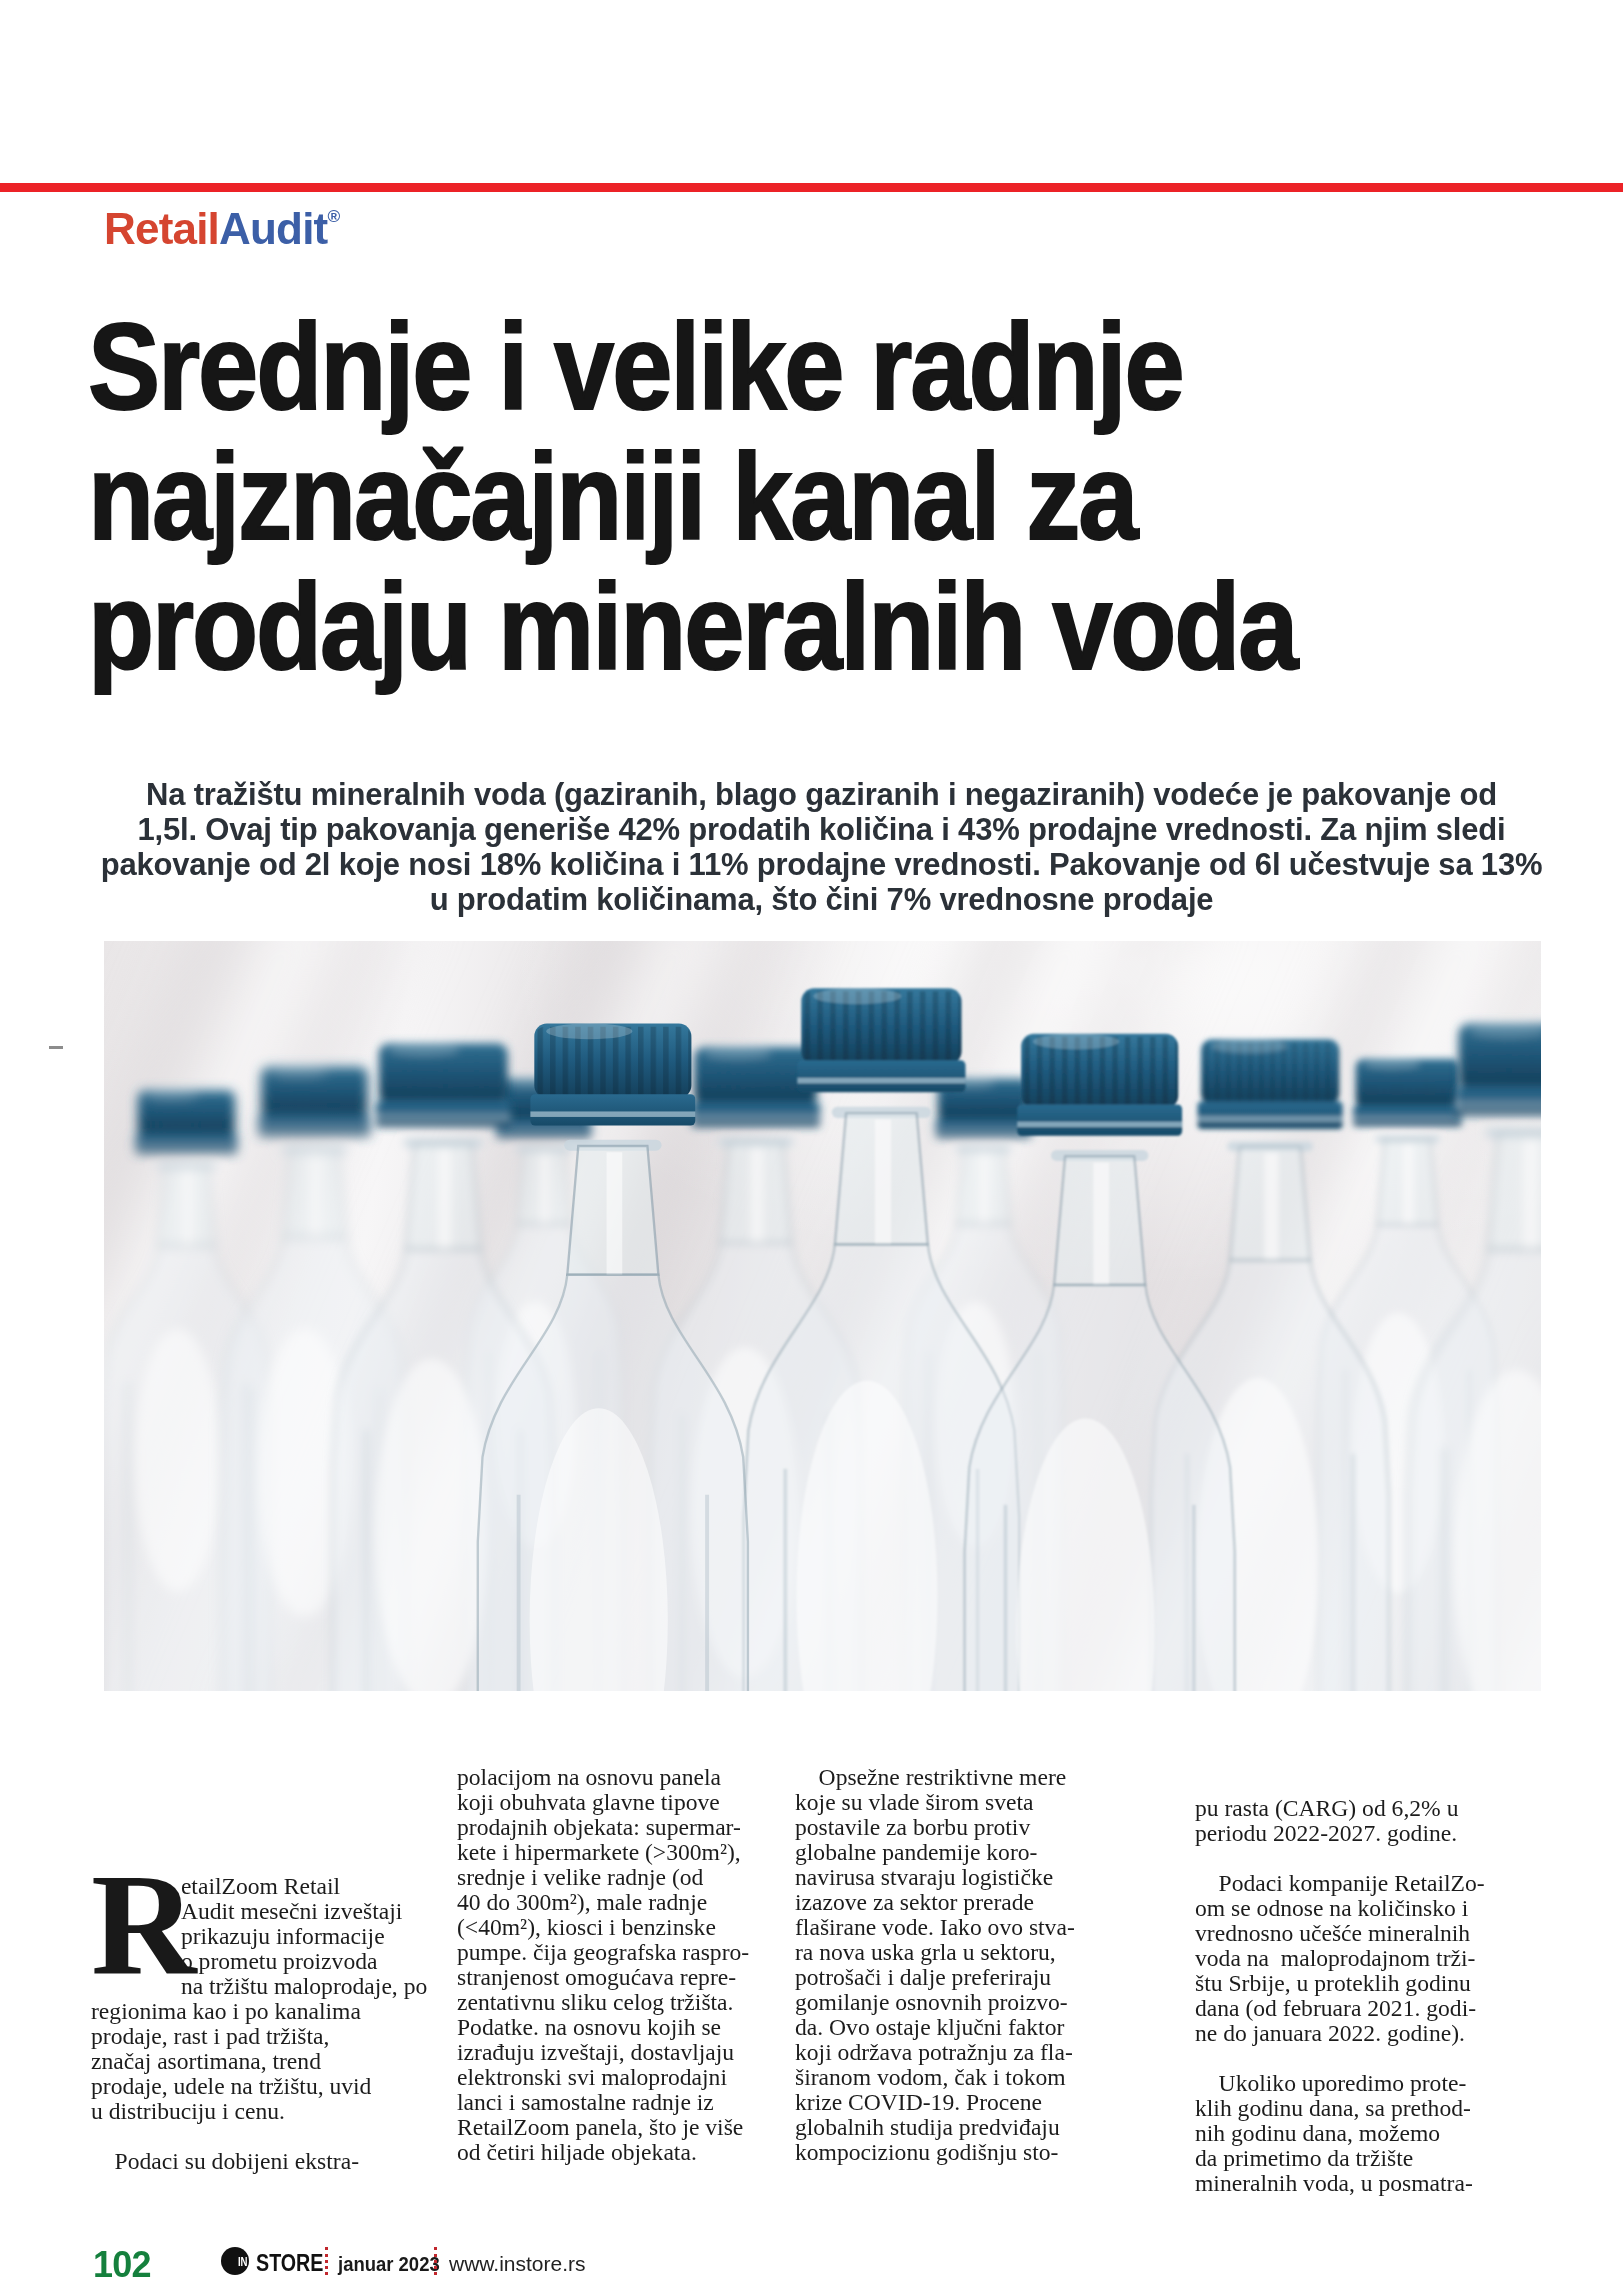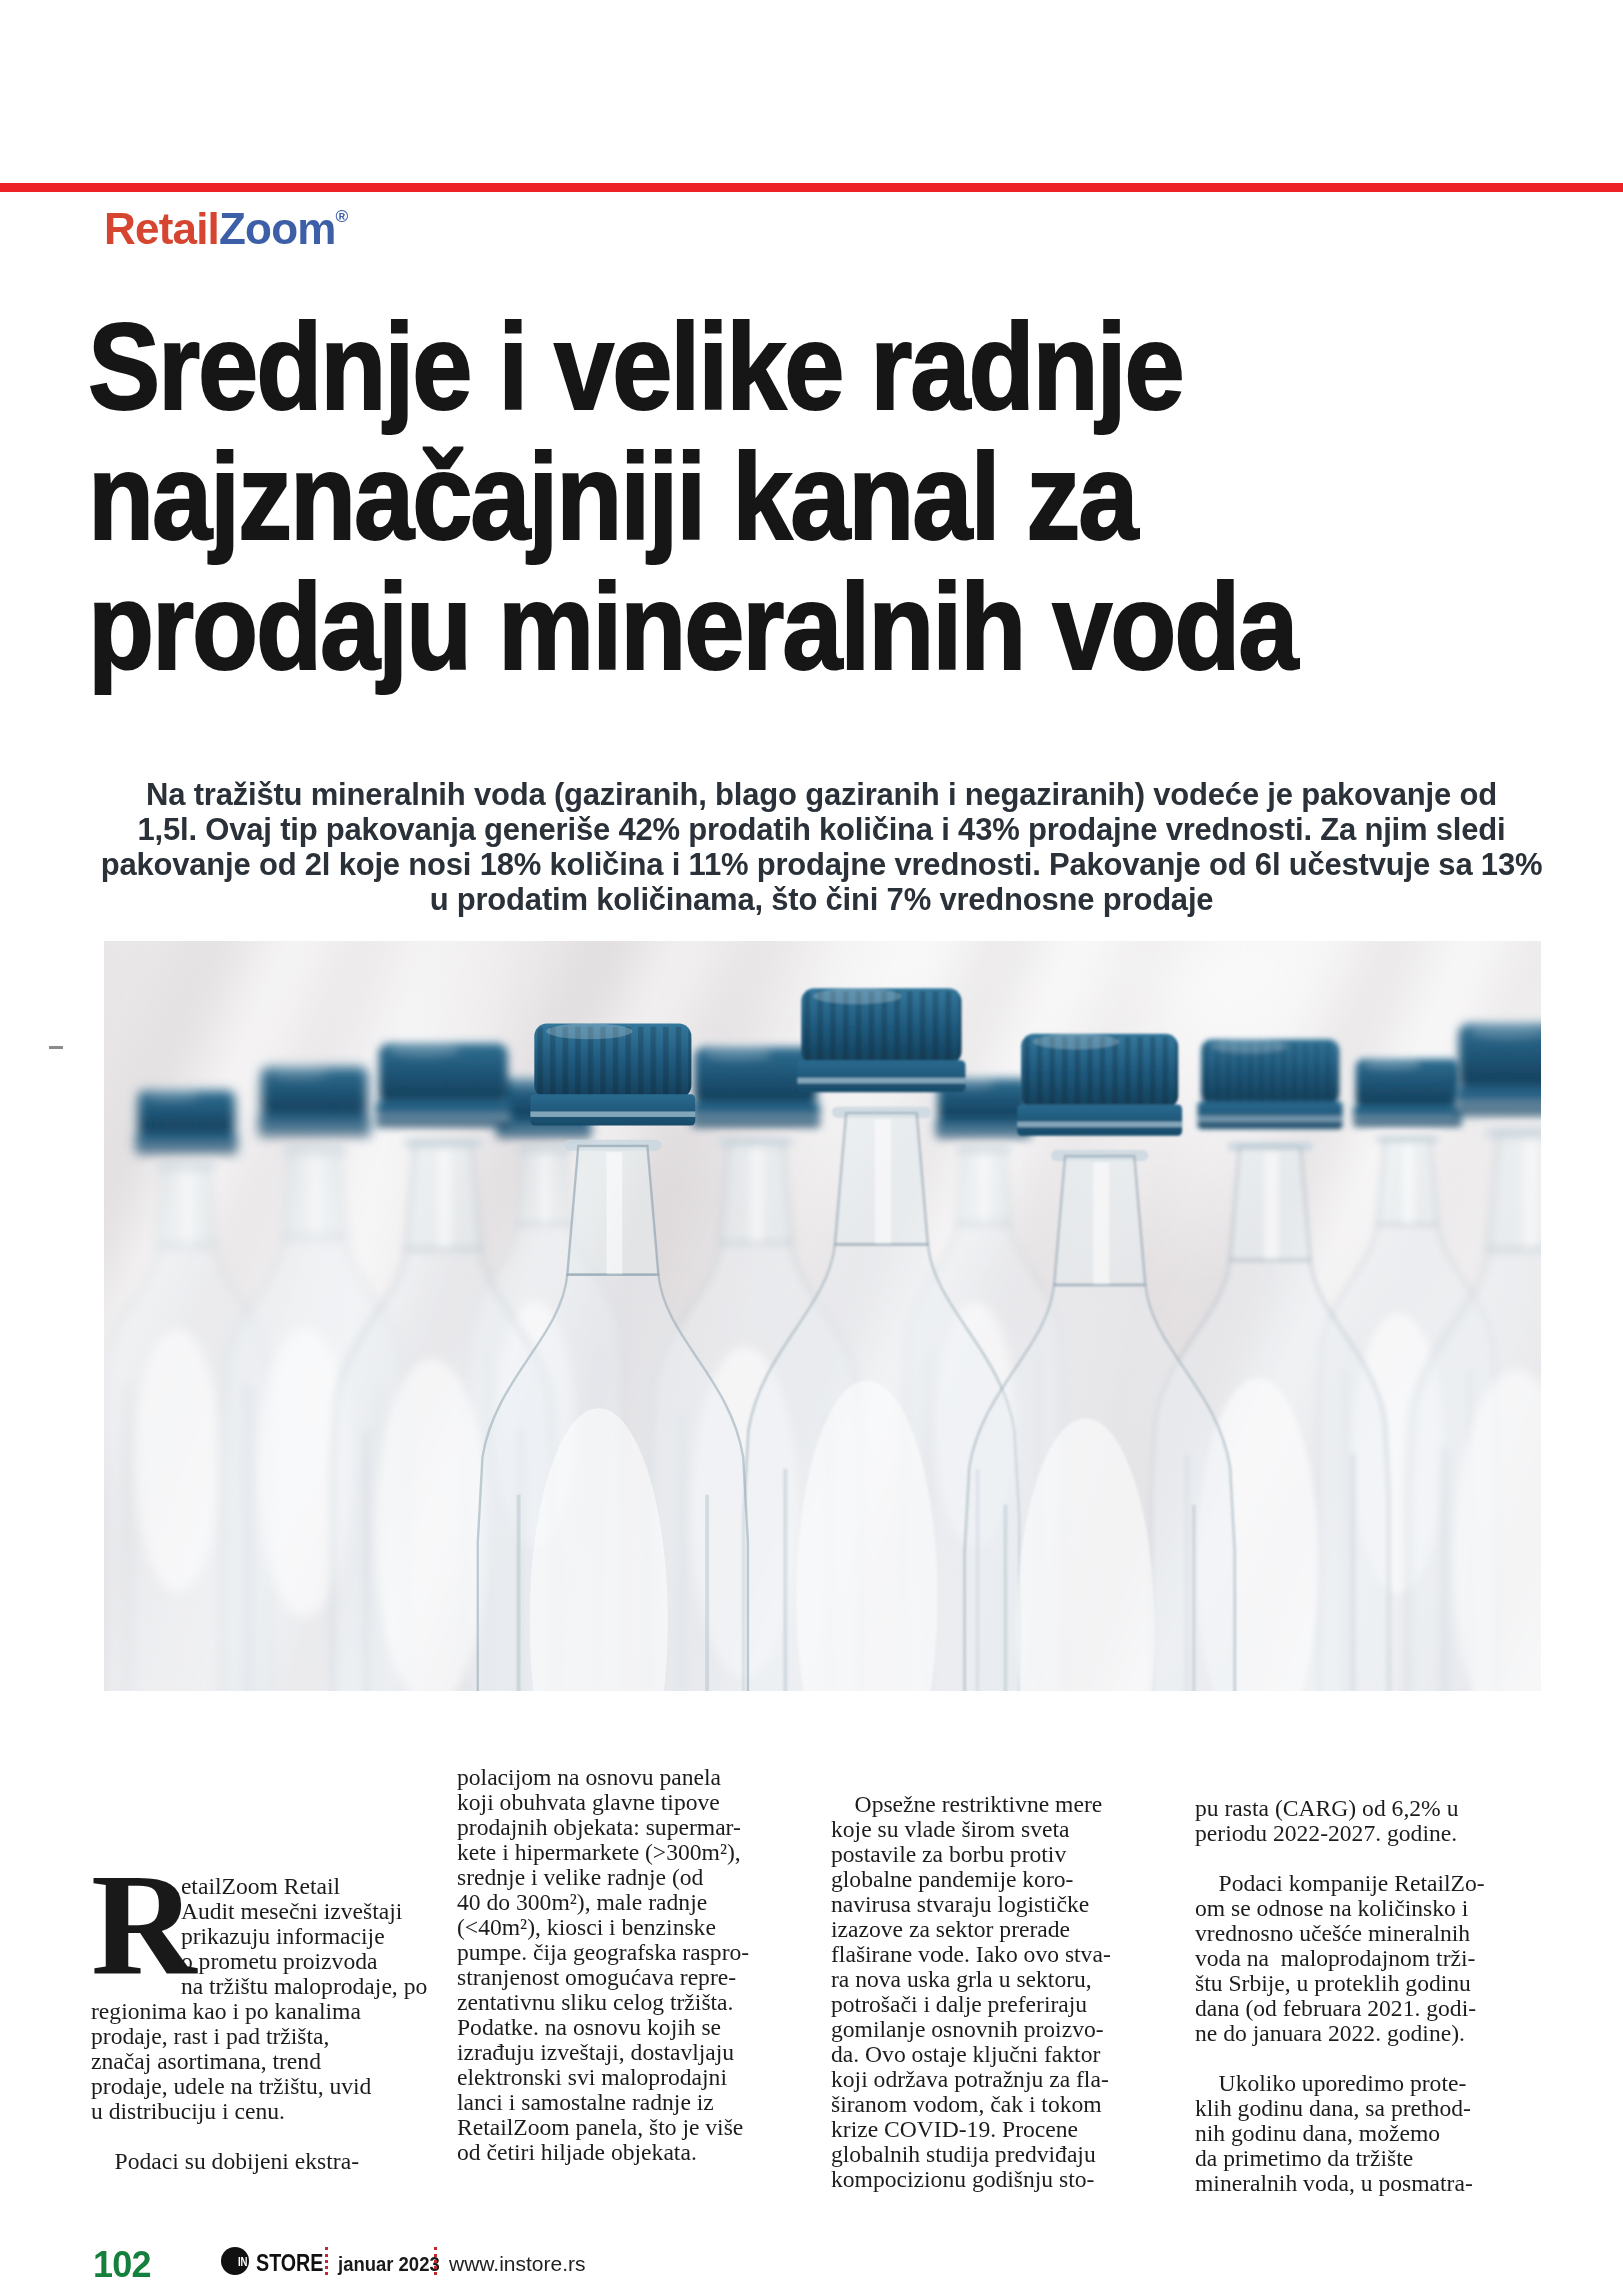"Zoom" span.rz-zoom { text: Zoom -> Audit }
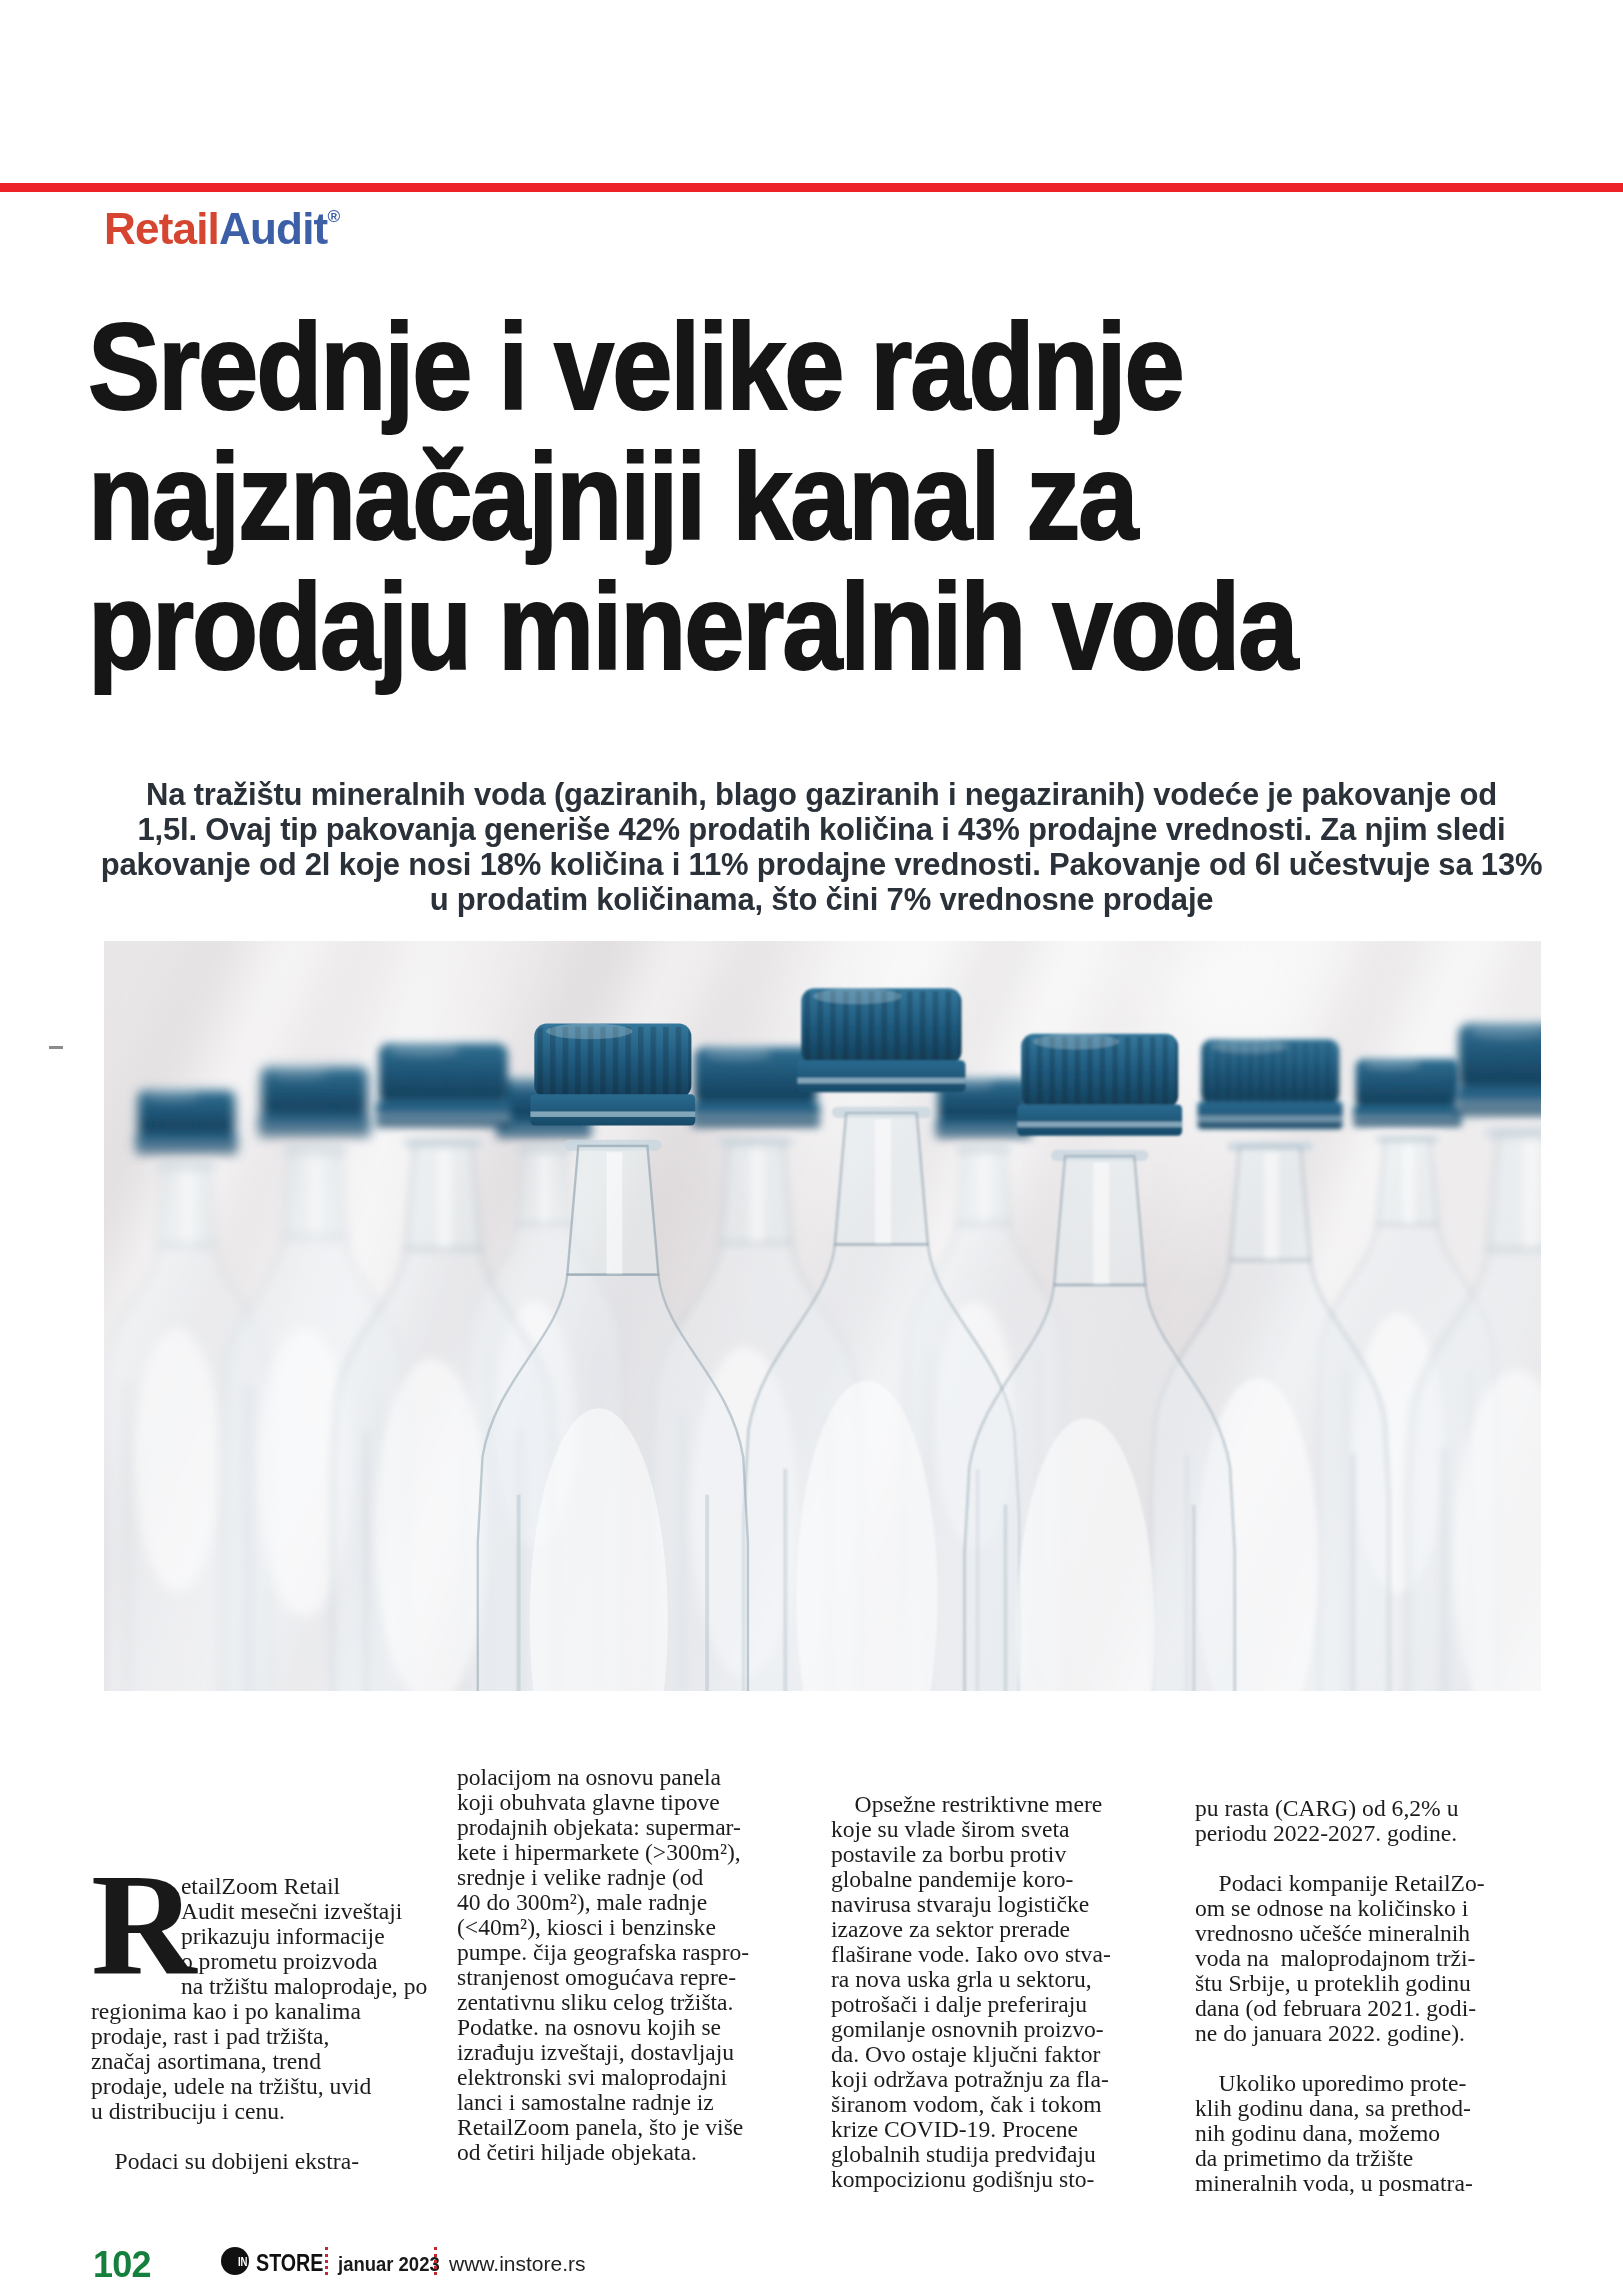"Opsežne restriktivne mere" .col3 { left: 831px -> 795px; margin-top: 27px -> none }
